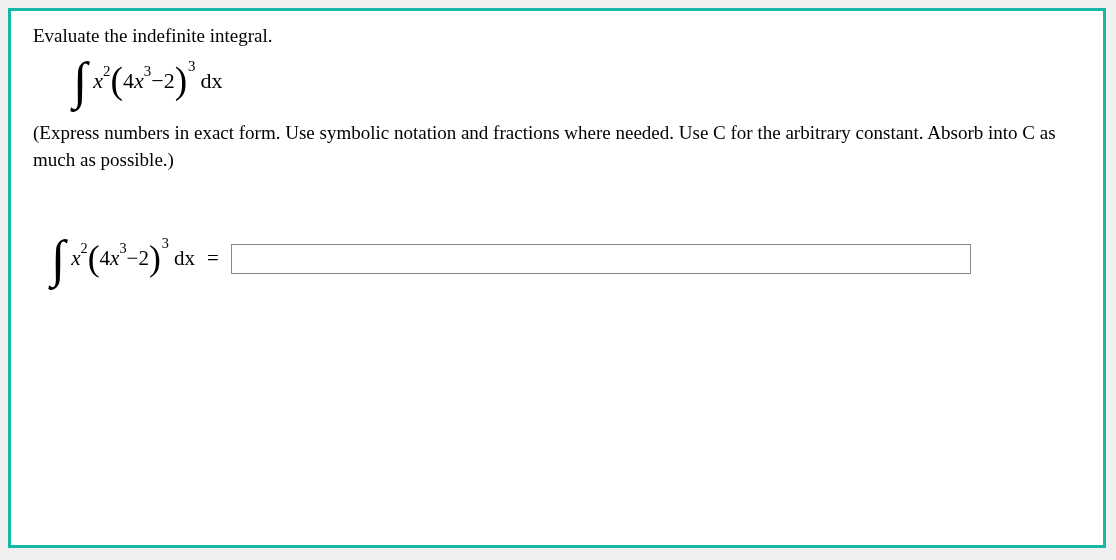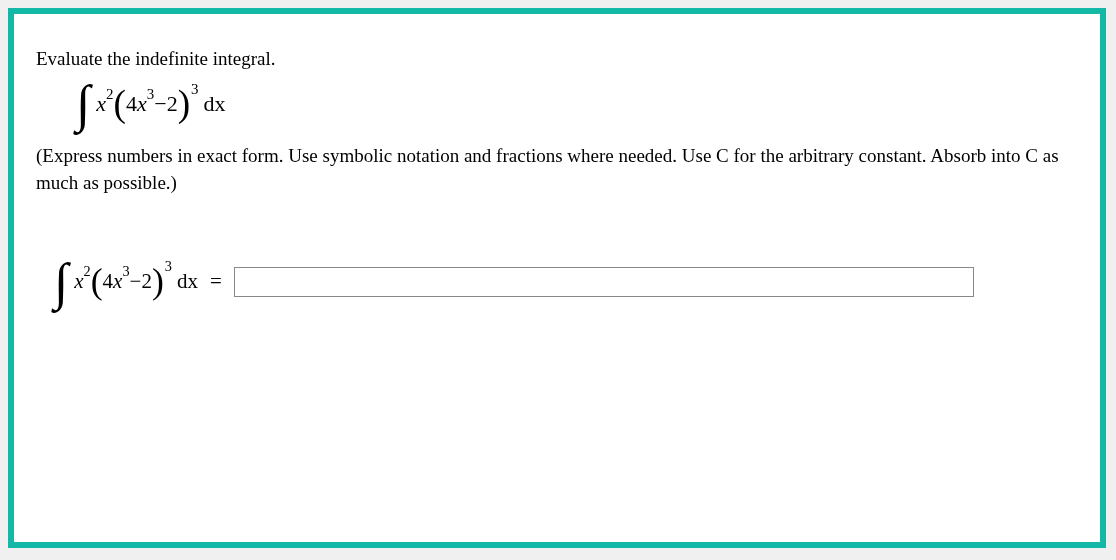"Evaluate the indefinite integral." .question-box { border: 6px solid #14b8a6 -> 3px solid #14b8a6; padding: 32px 22px -> 12px 22px }
